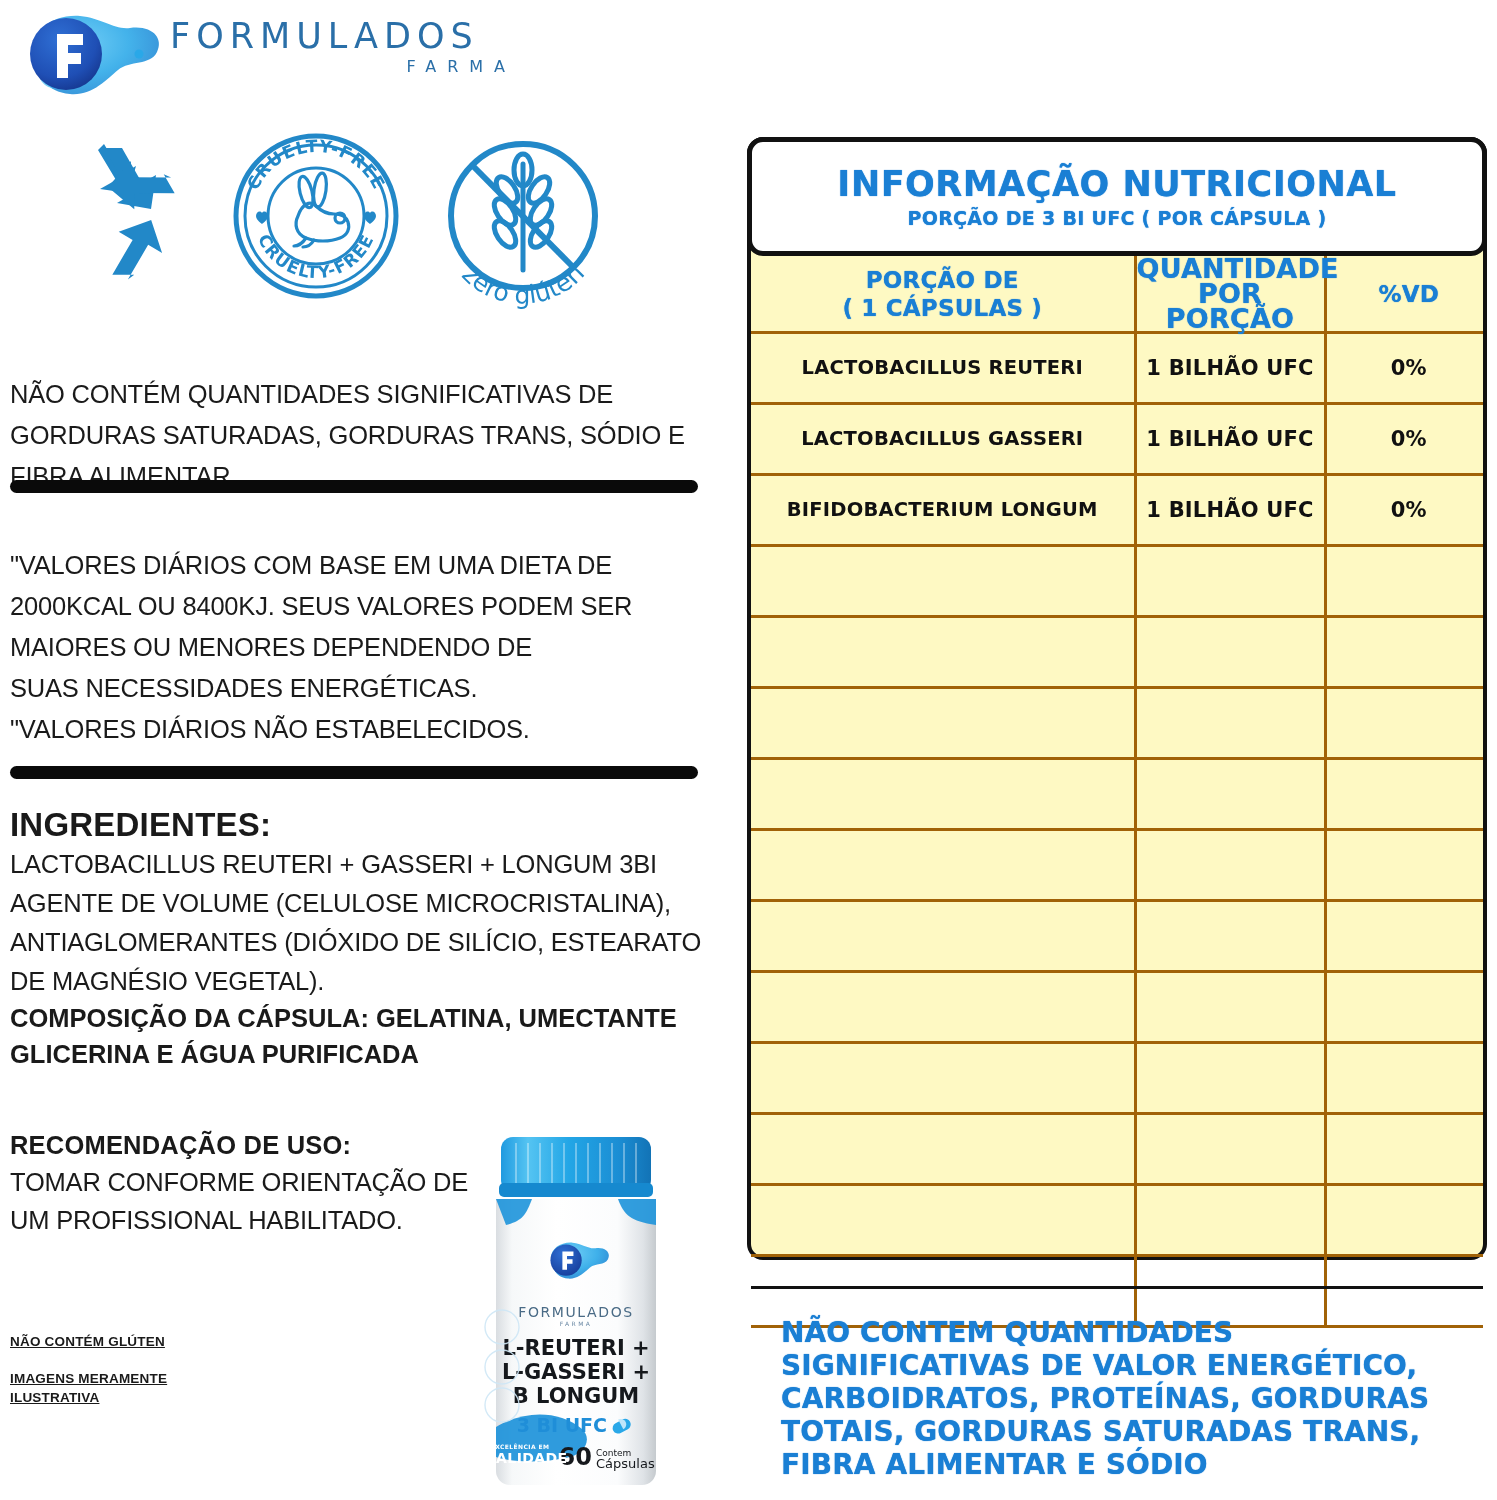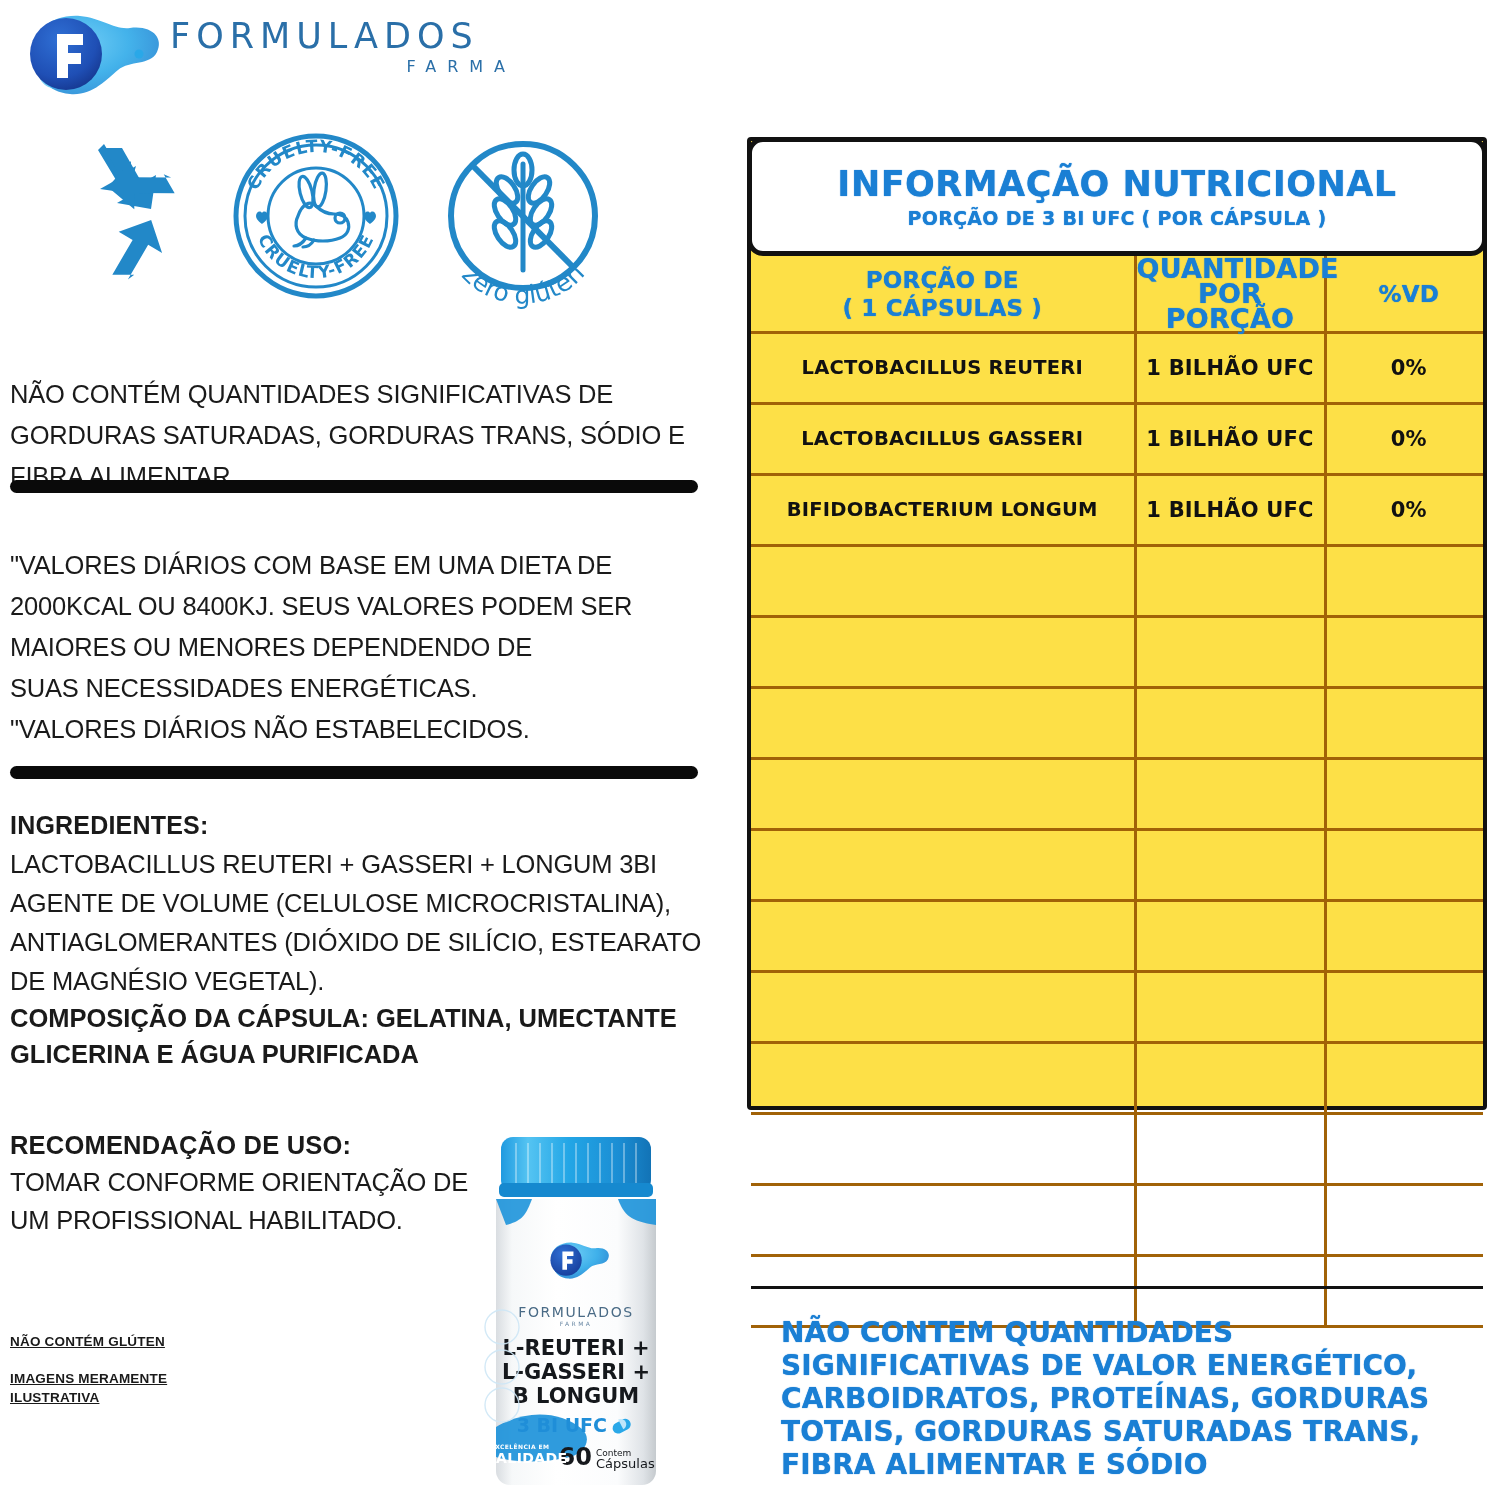"INFORMAÇÃO NUTRICIONAL" .tablewrap { background: #fde047 -> #fef9c3; border-radius: 4px -> 16px; height: 973px -> 1123px }
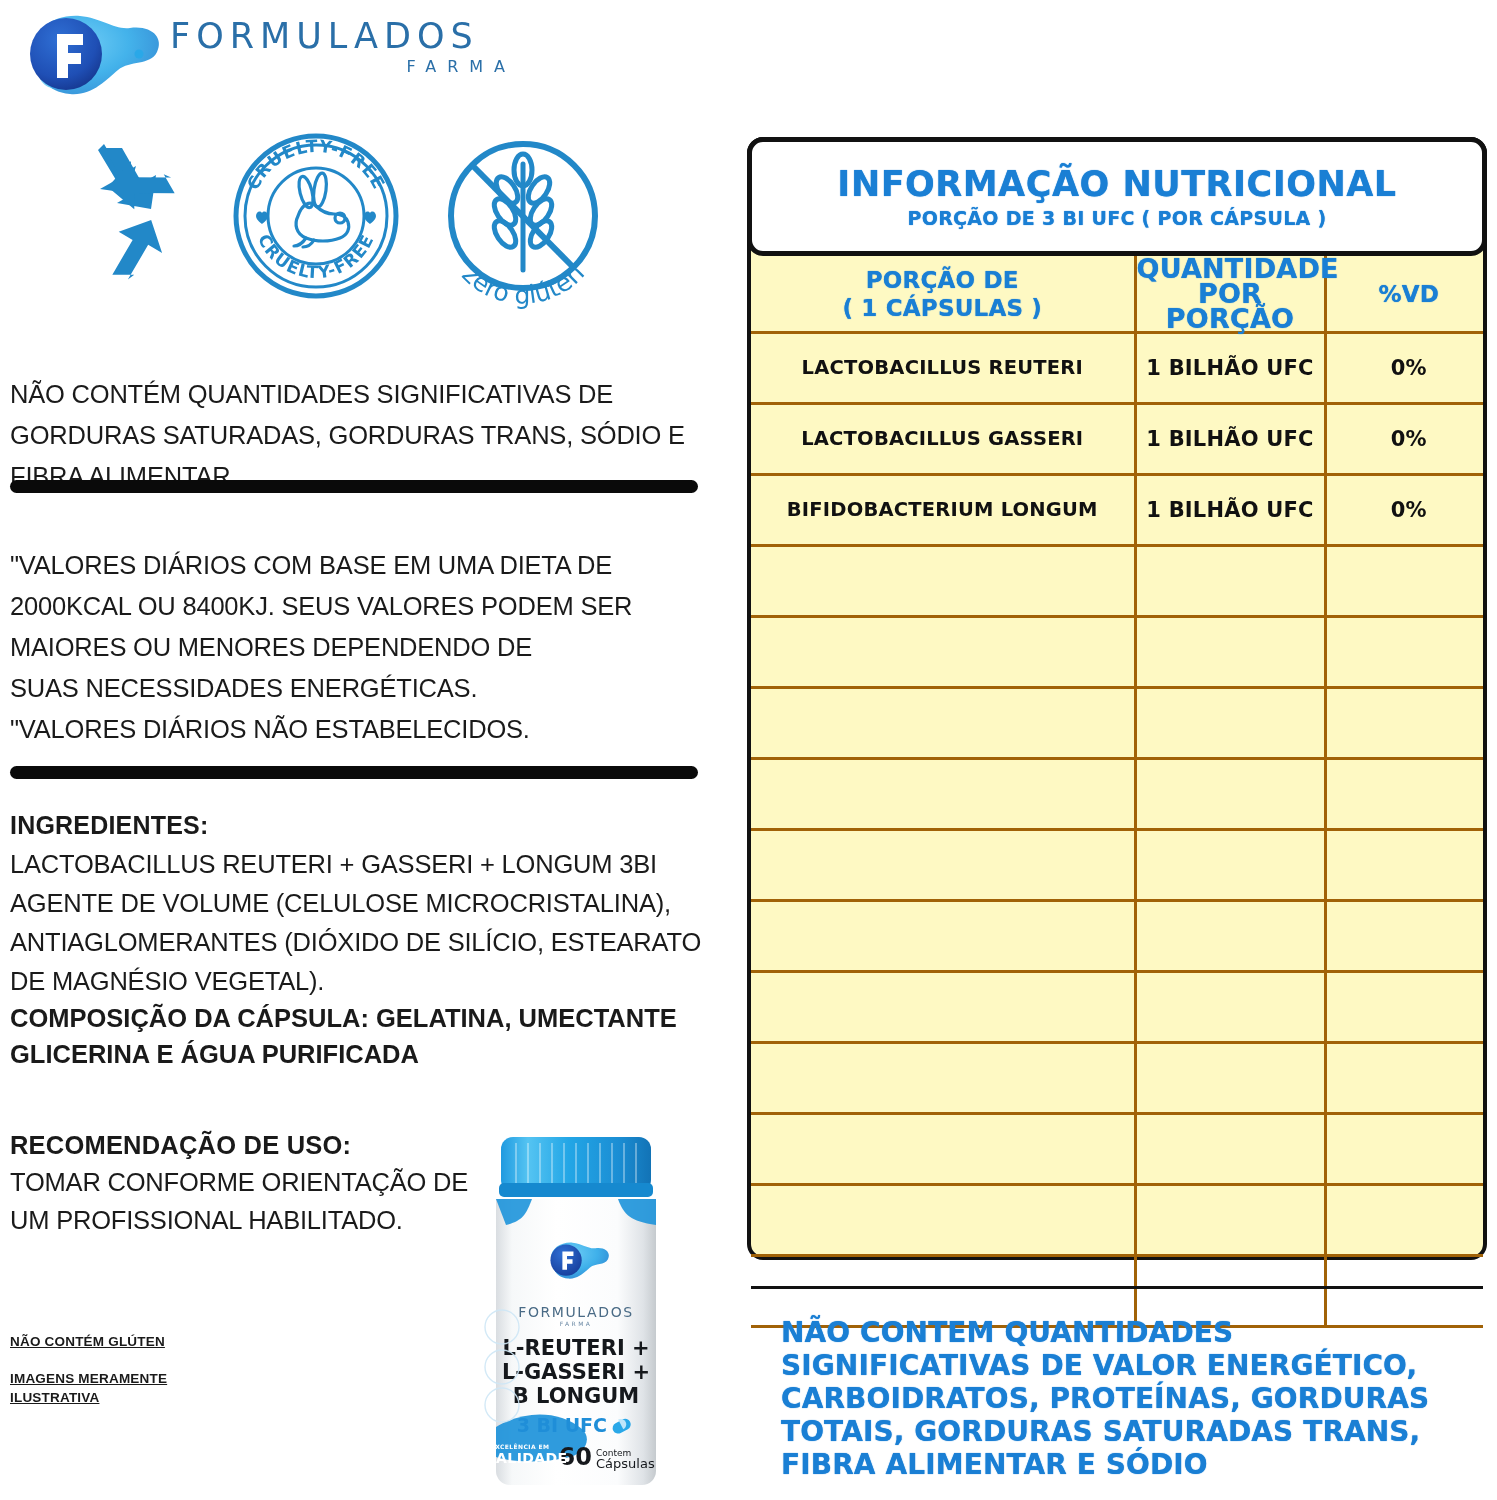"INGREDIENTES:" .h-ingredientes { font-size: 25px -> 33px }
